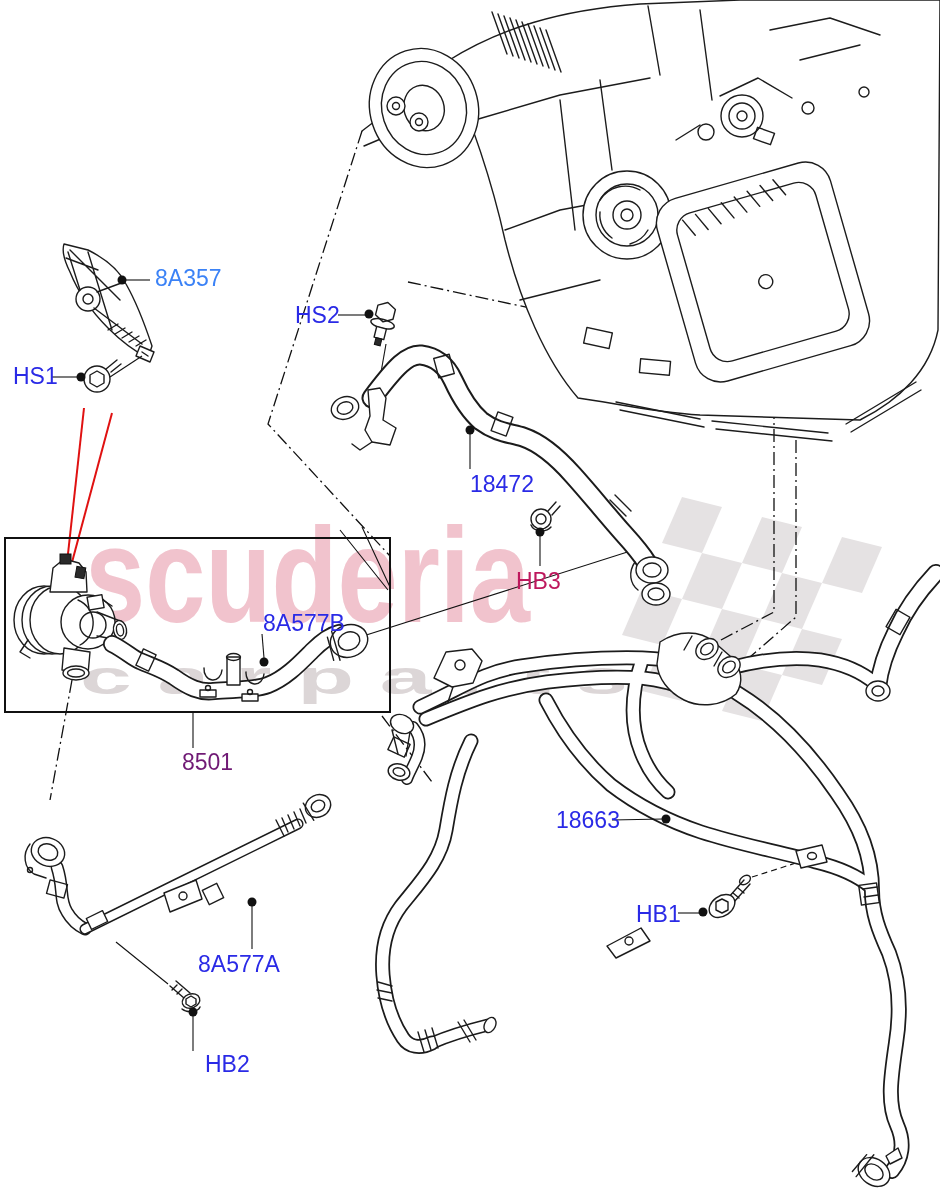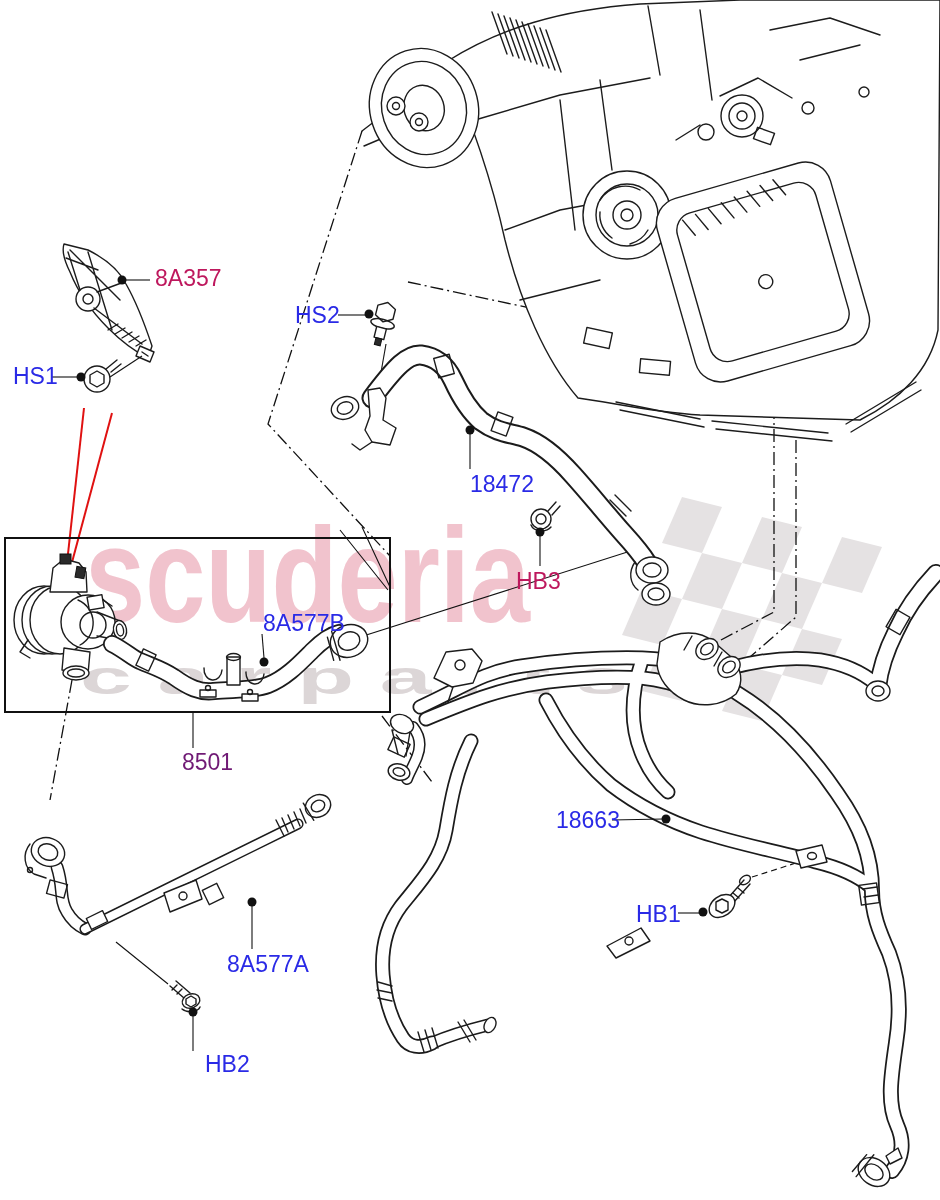"8A357" div.lbl { color: #be185d -> #3b82f6 }
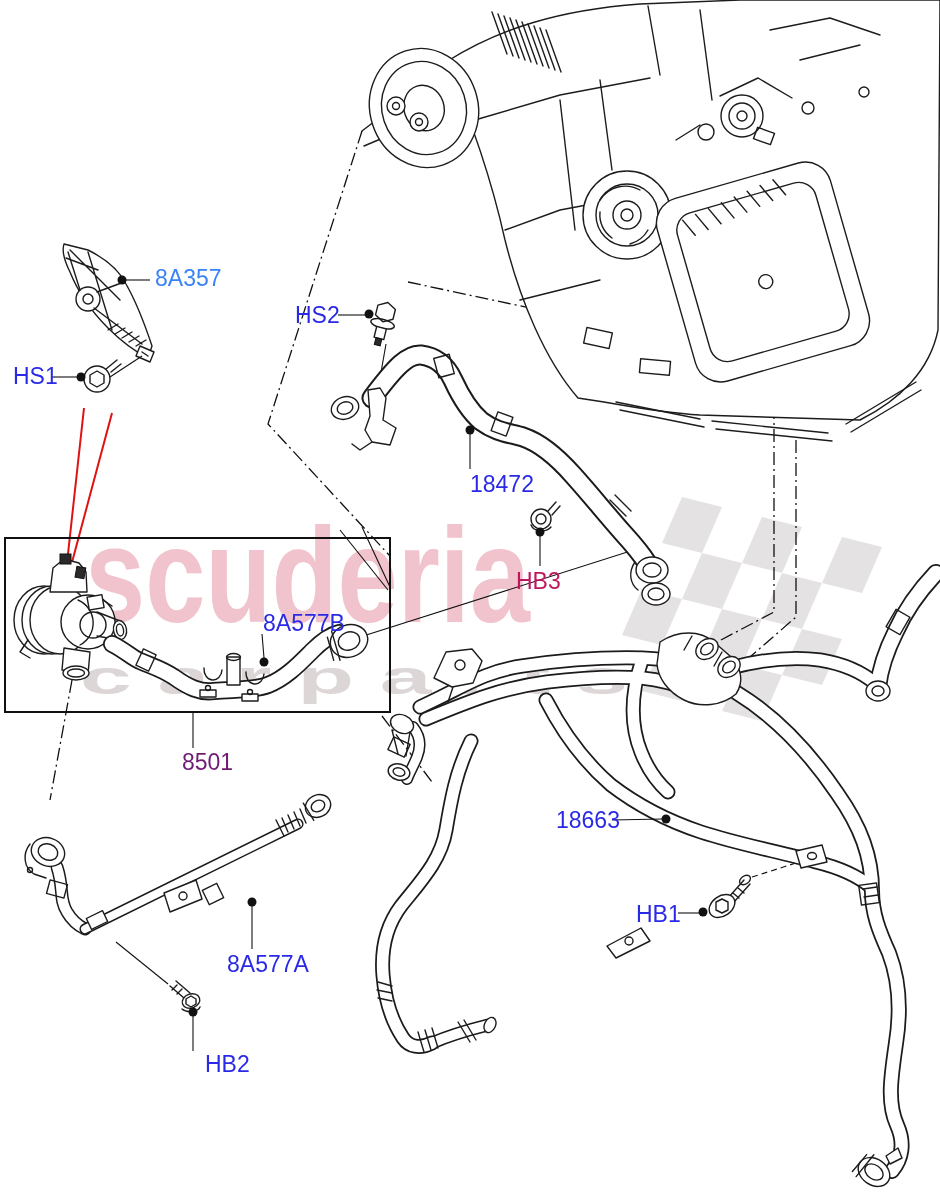"8A577A" div.lbl { left: 227px -> 198px }
